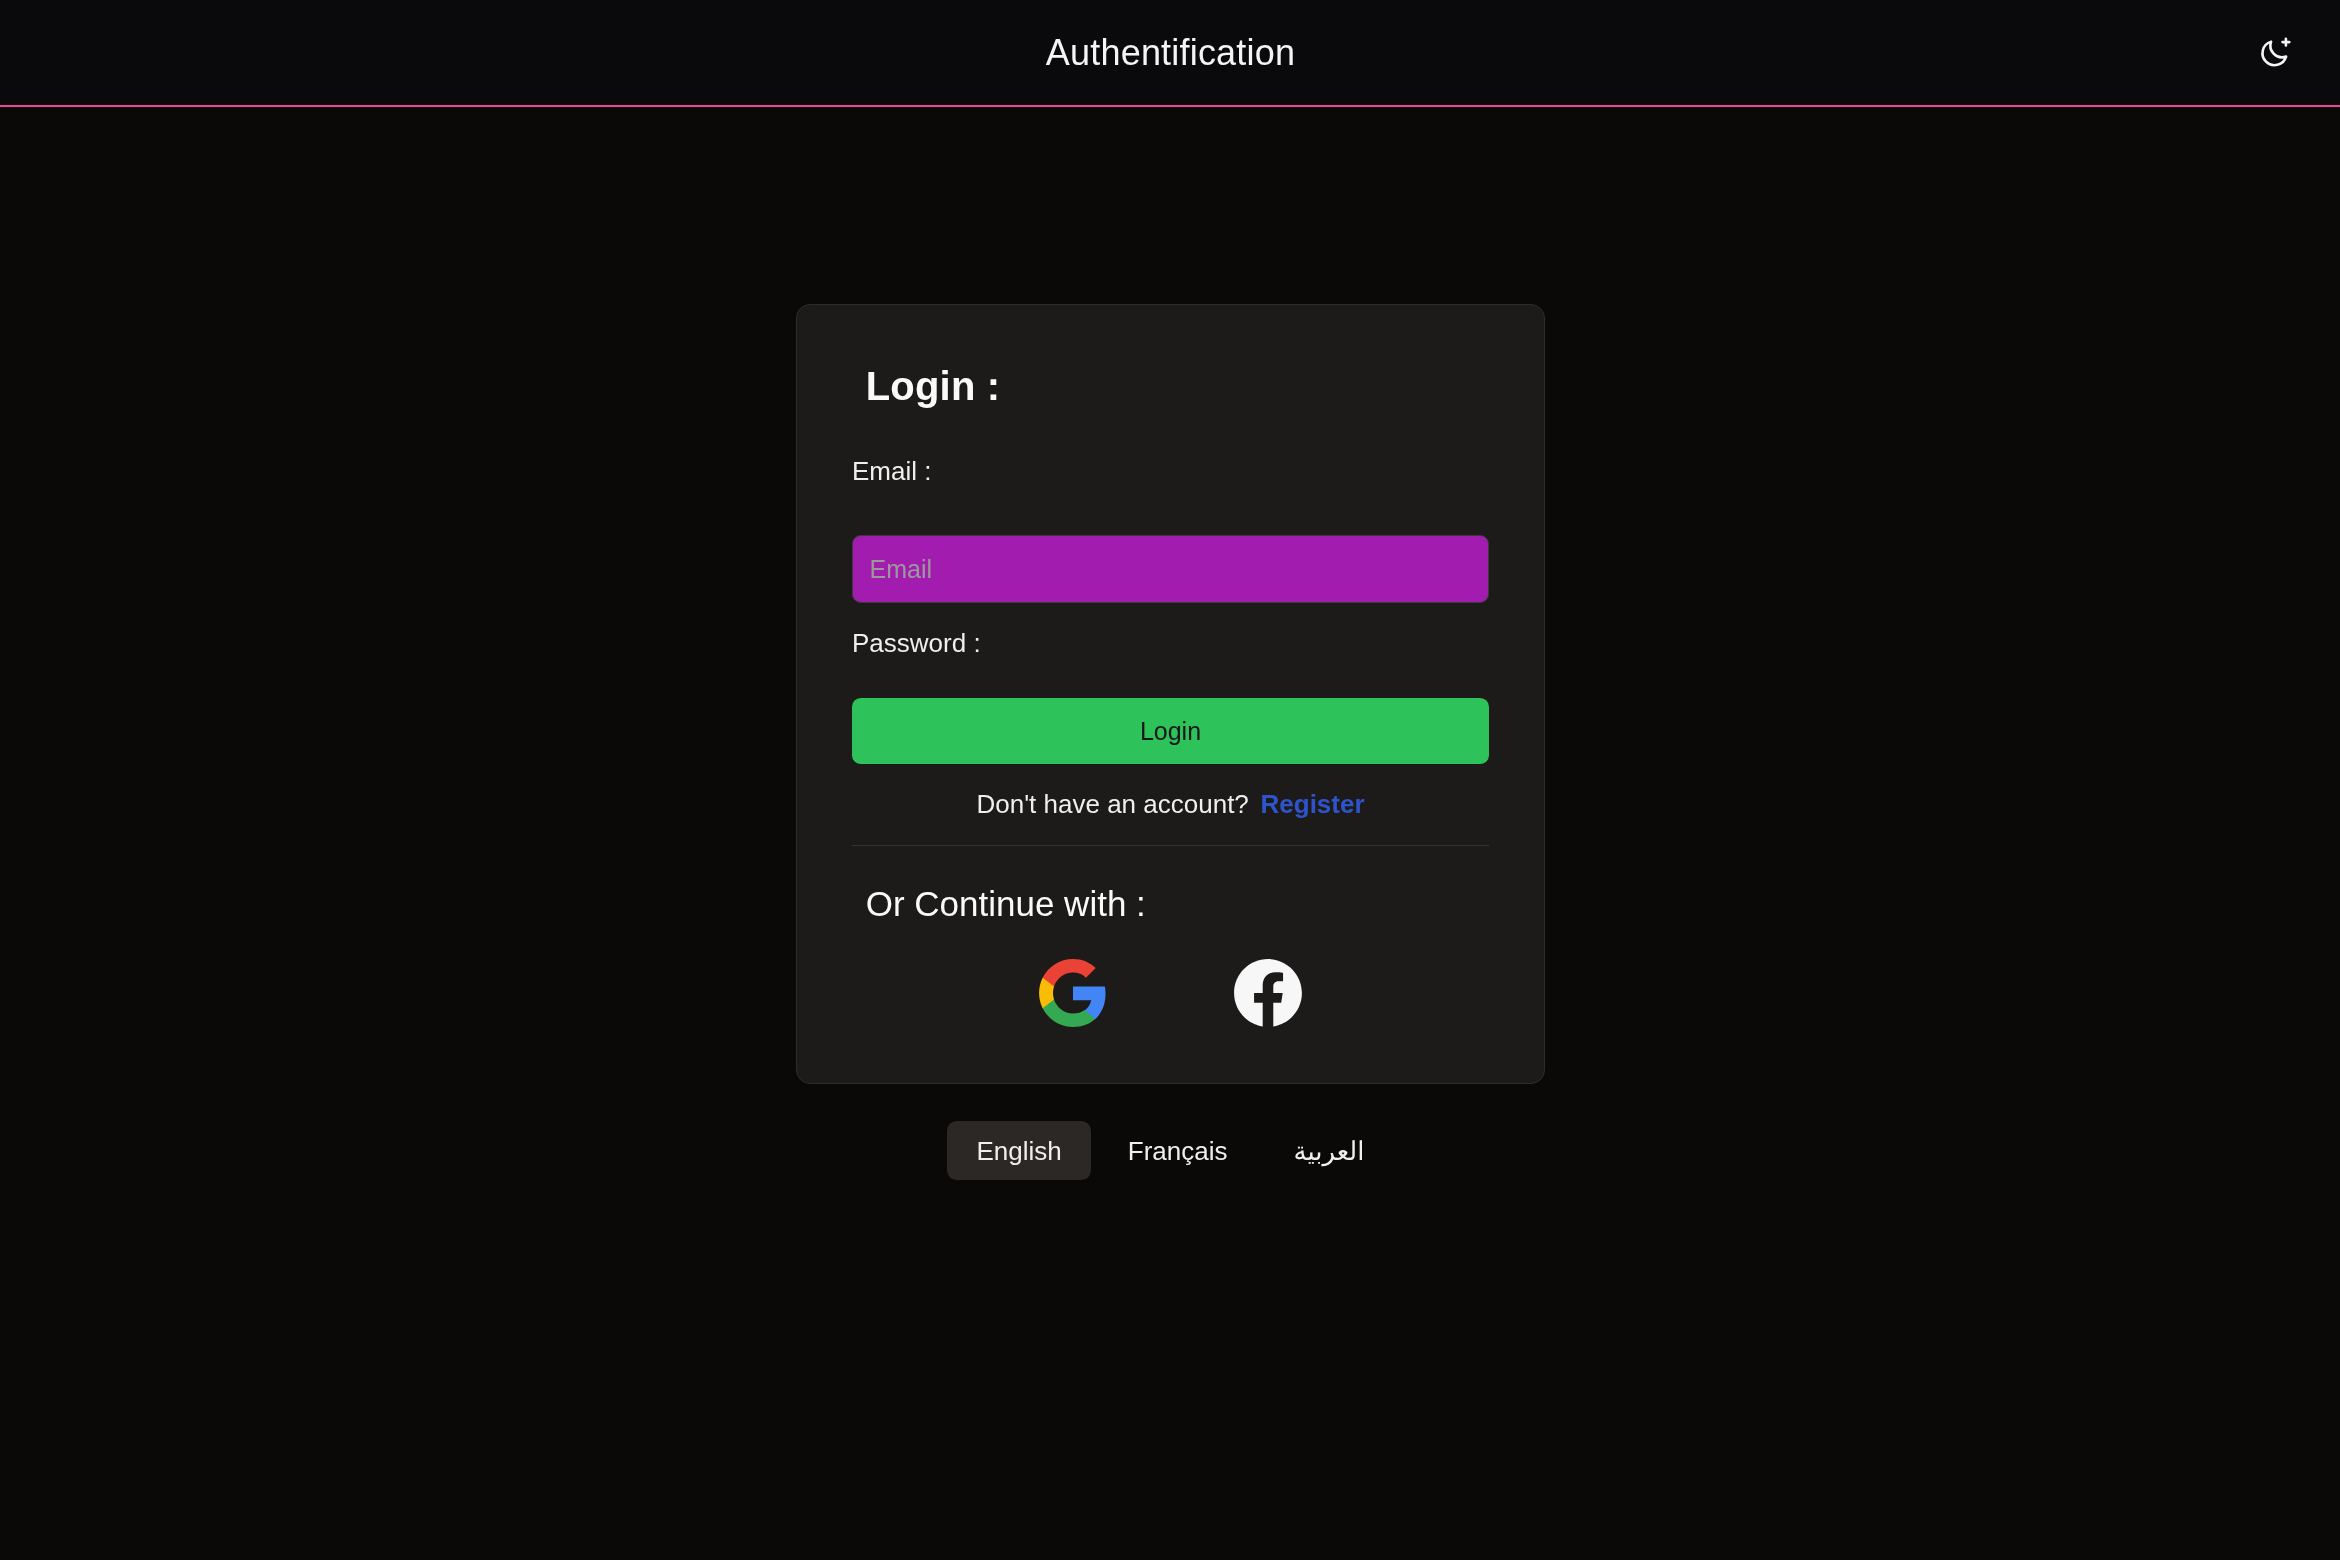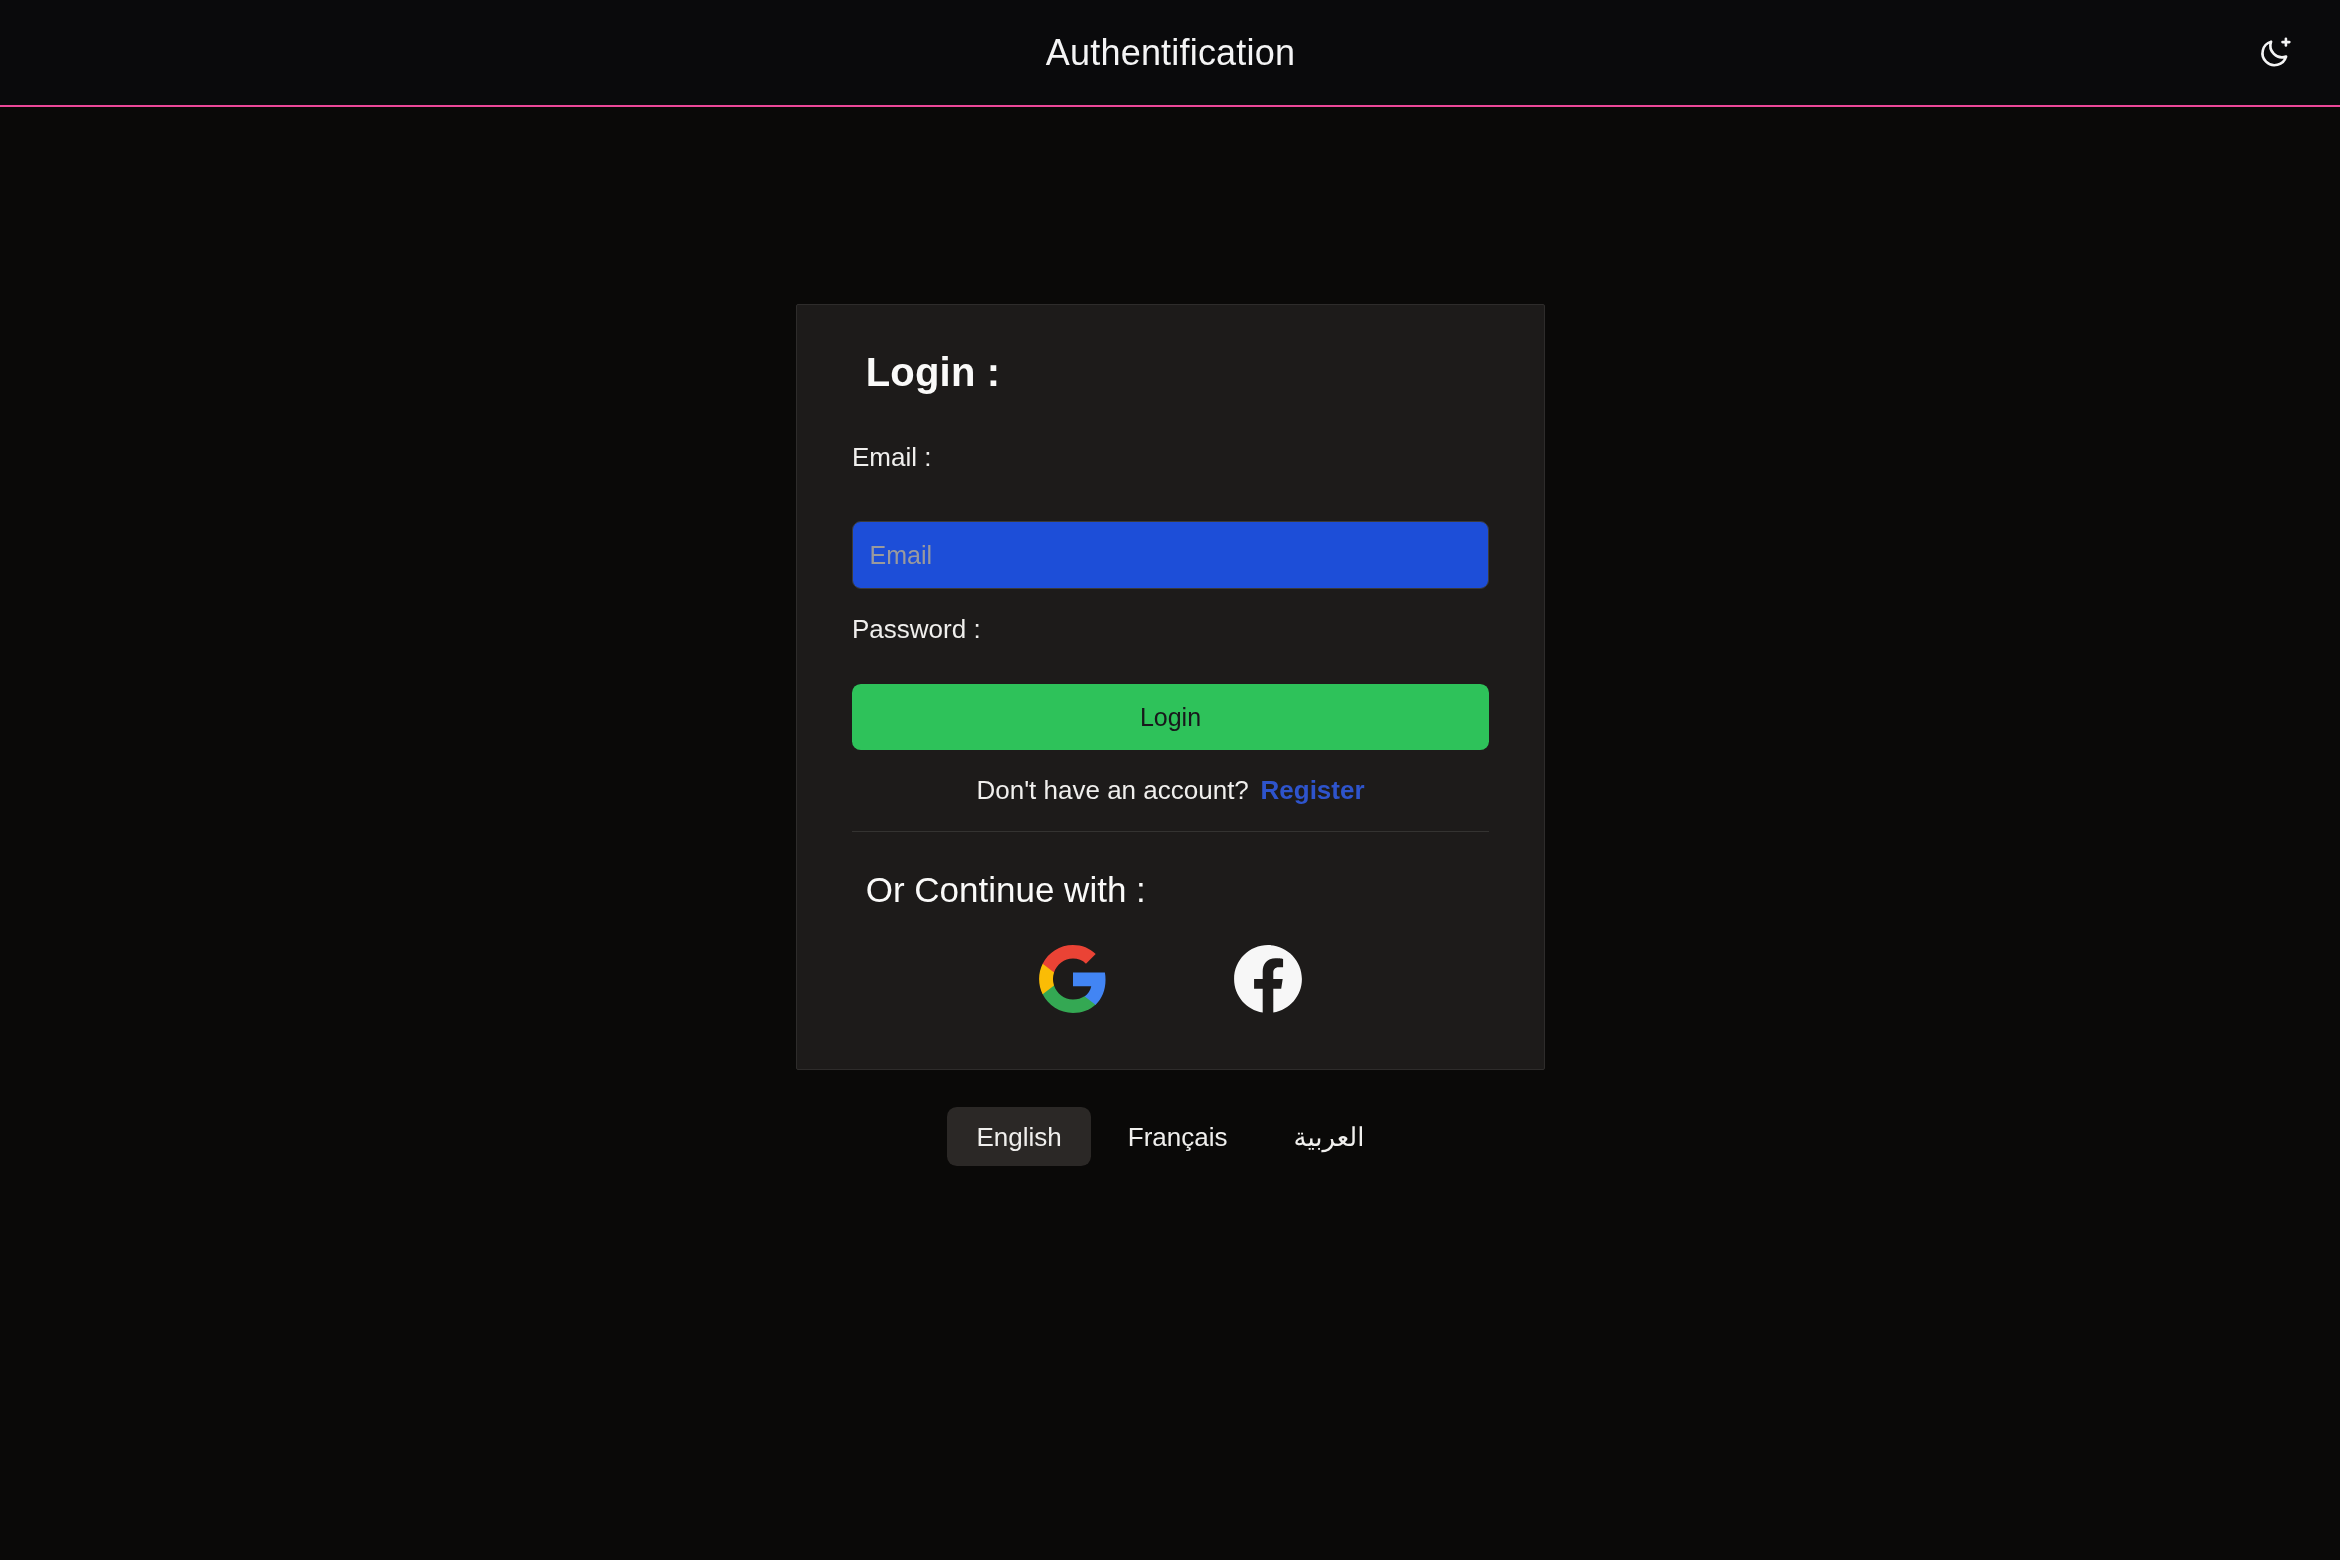"Login :" .card { border-radius: 2px -> 14px; padding: 45px 55px 49px 55px -> 59px 55px 49px 55px }
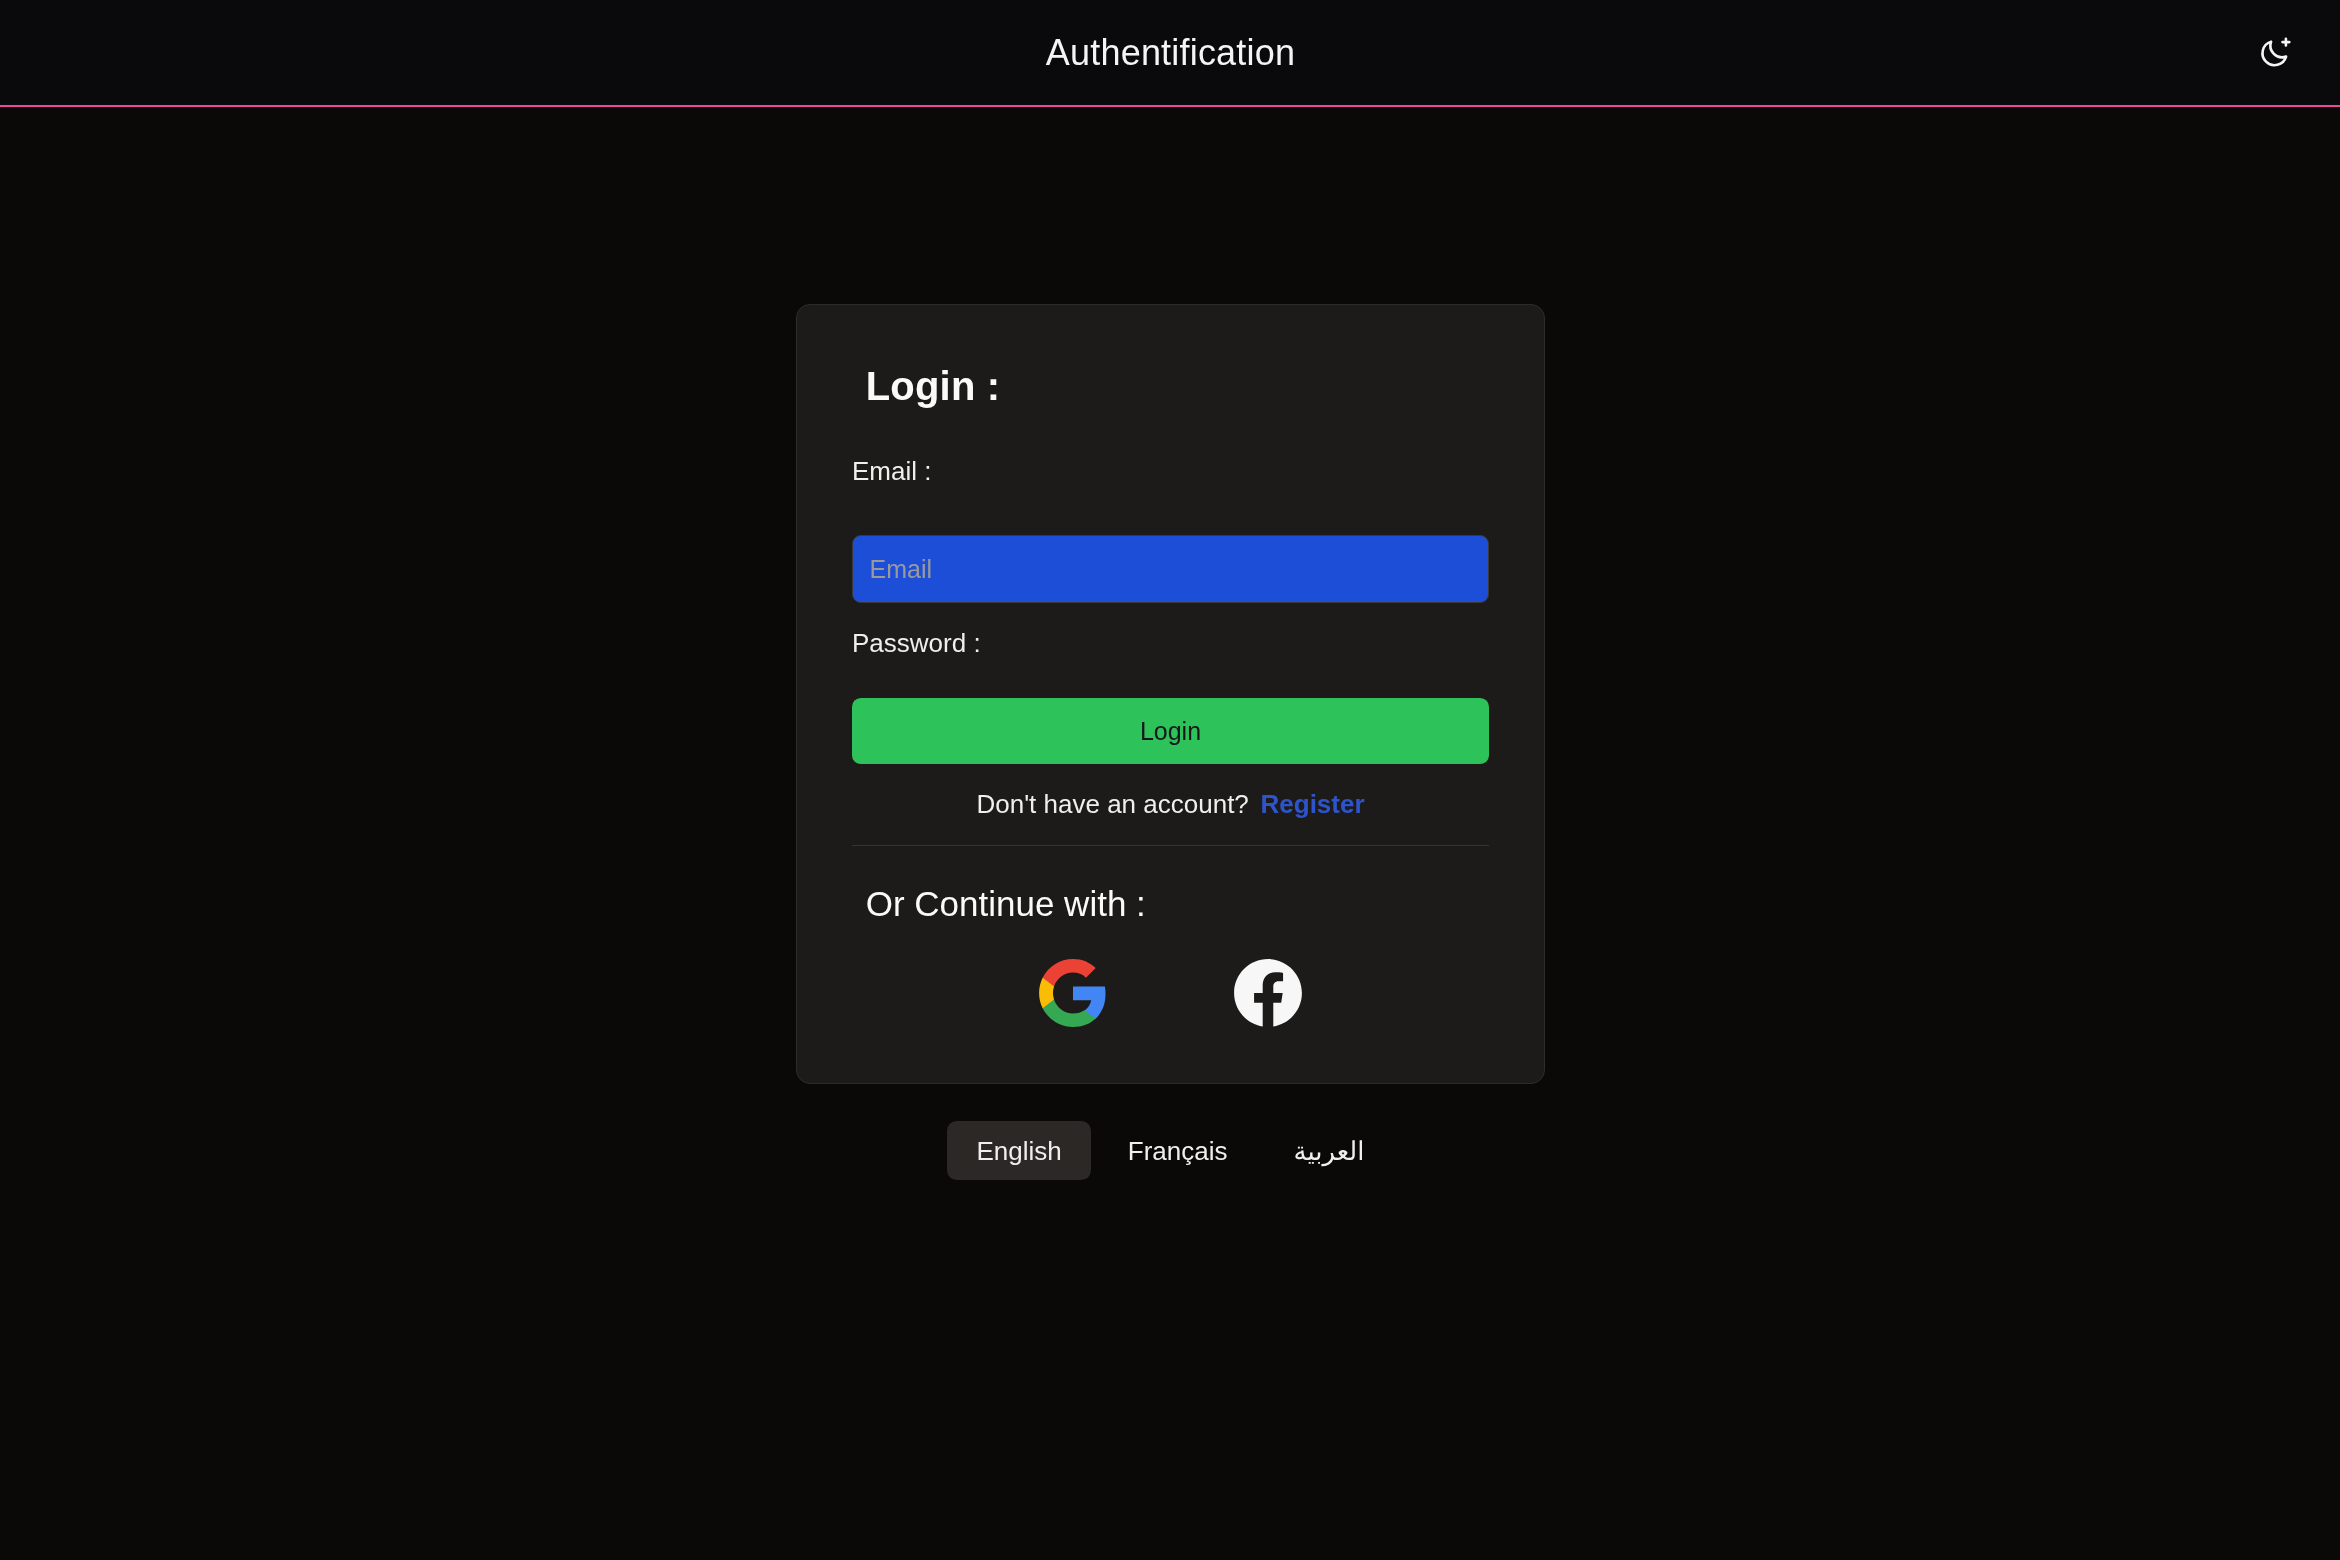"Email" .field-input { background: #1d4ed8 -> #a21caf }
